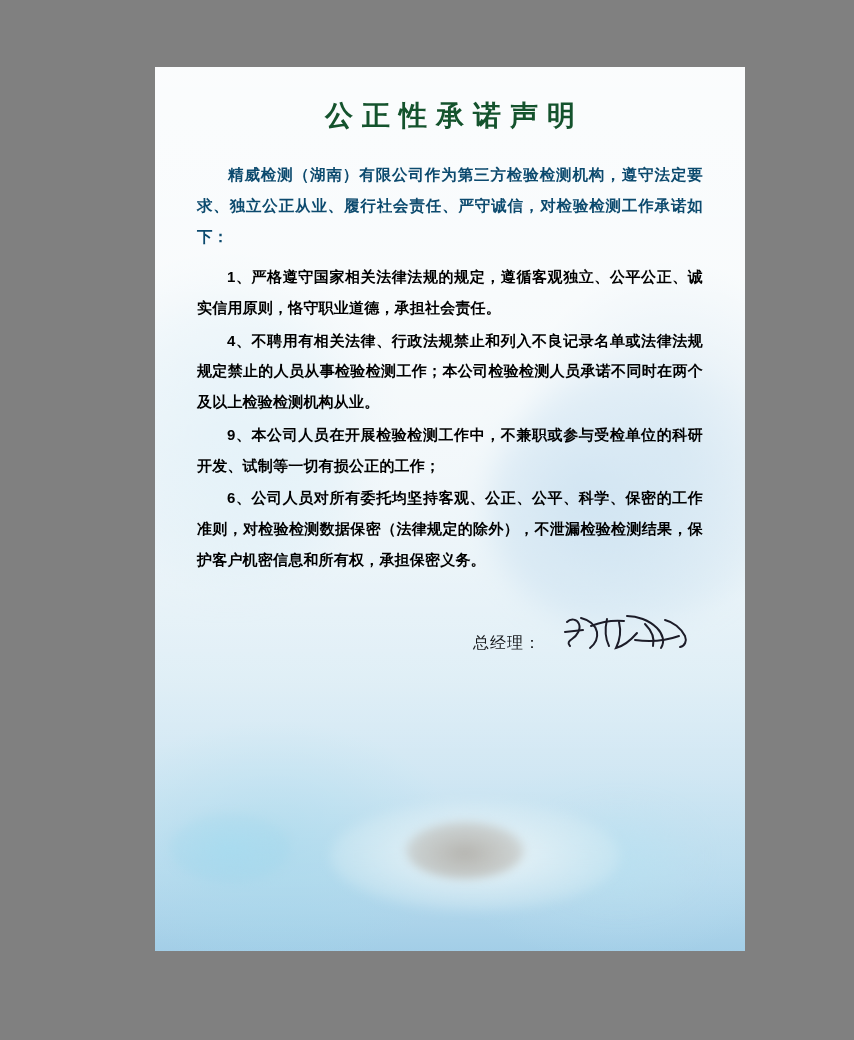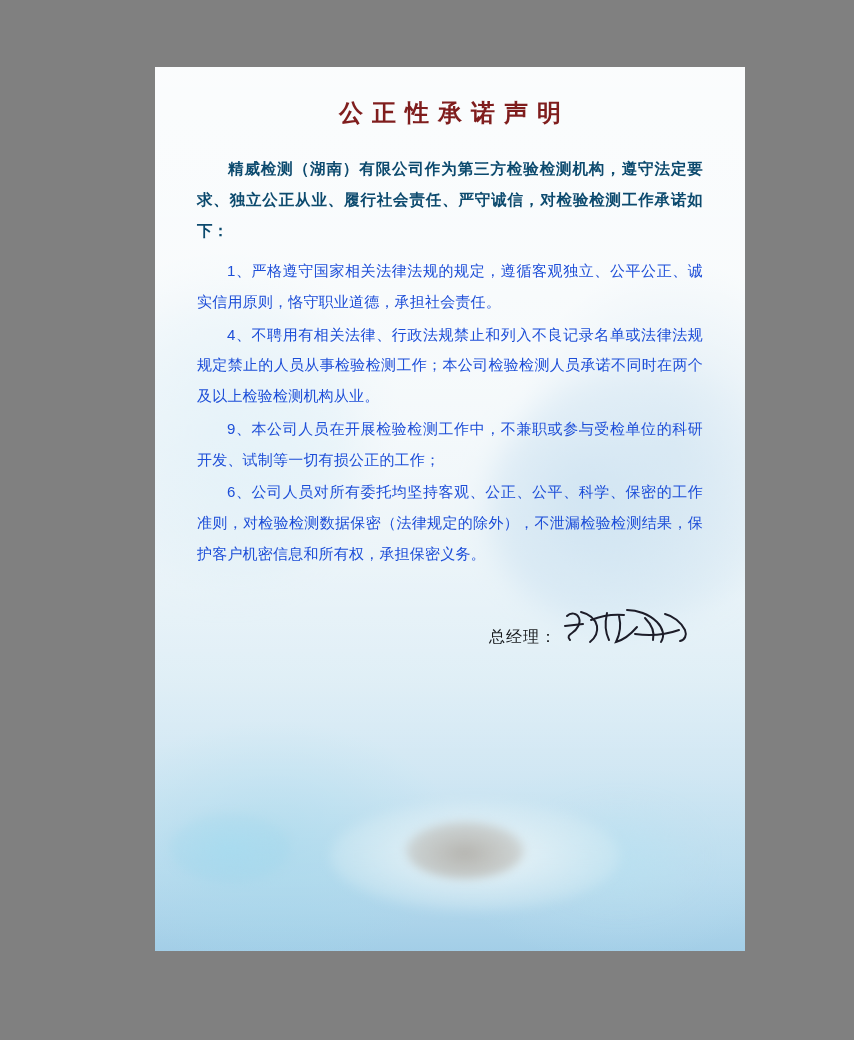"公正性承诺声明" .doc-title { color: #7f1d1d -> #14532d; font-size: 24px -> 28px }
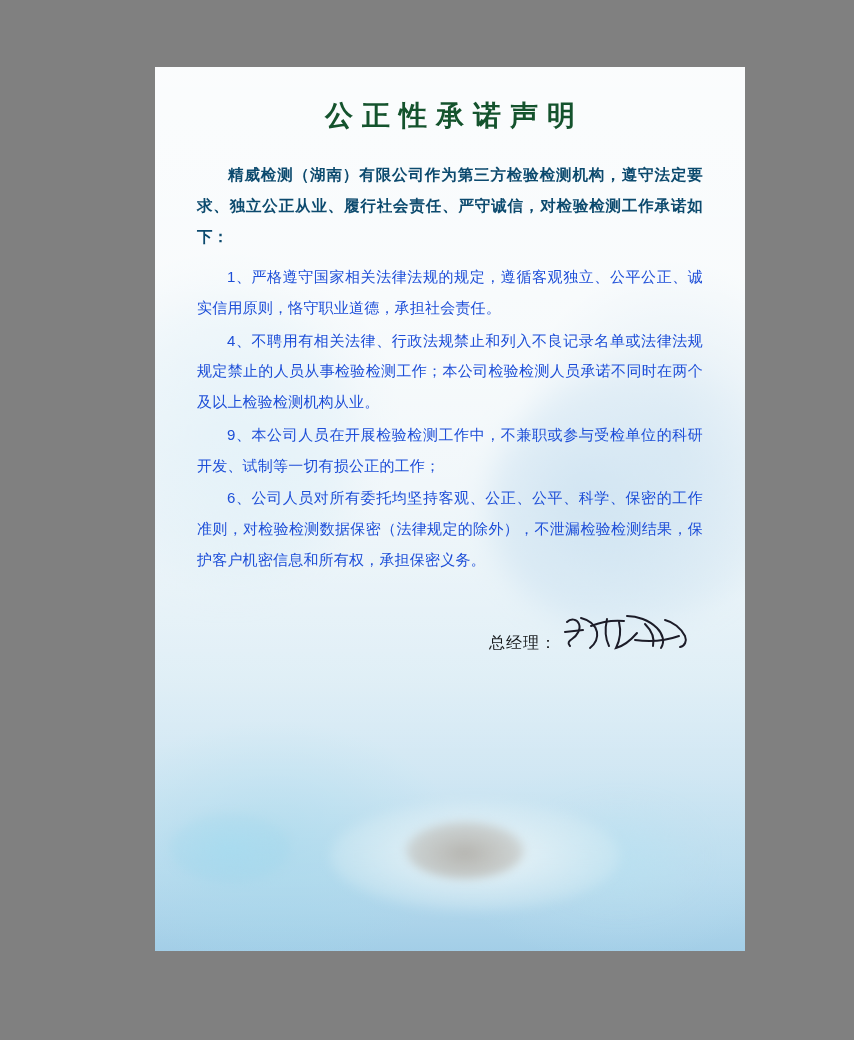"1、严格遵守国家相关法律法规的规定，遵循客观独立、公平公正、诚实信用原则，恪守职" .para { color: #1d4ed8 -> #000000; font-weight: none -> bold }
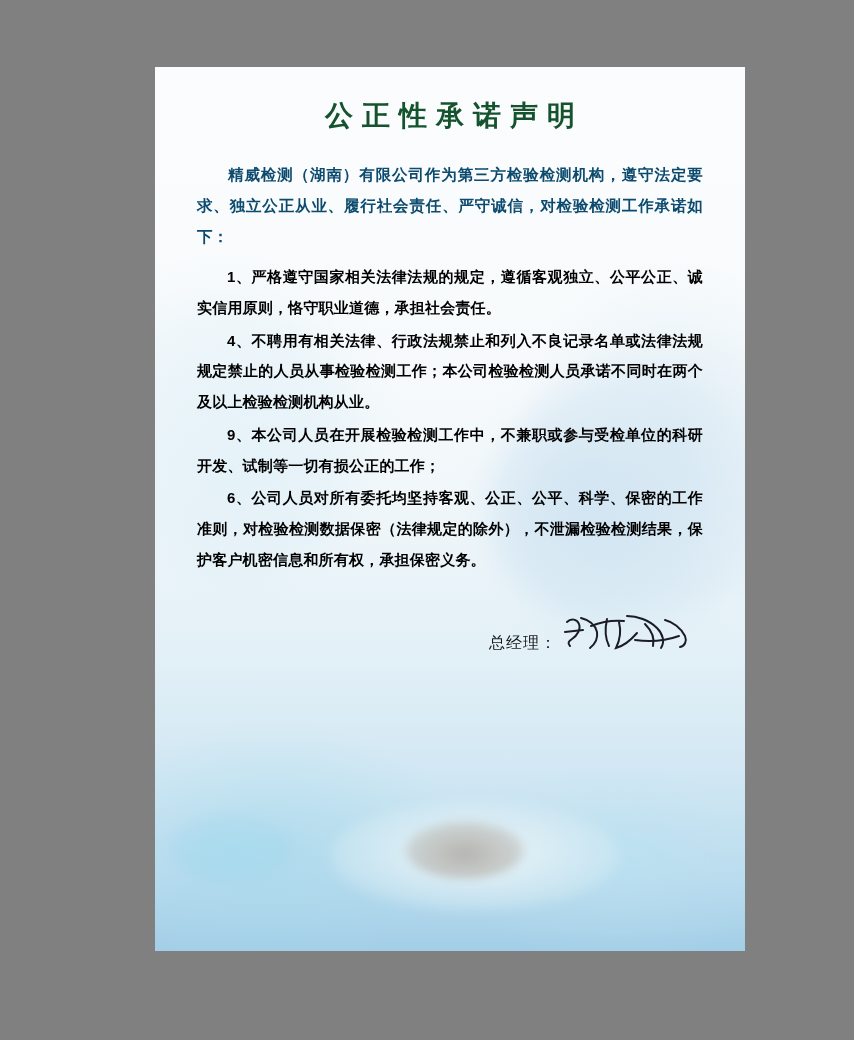"总经理：" .sign-row { gap: 4px -> 20px }
